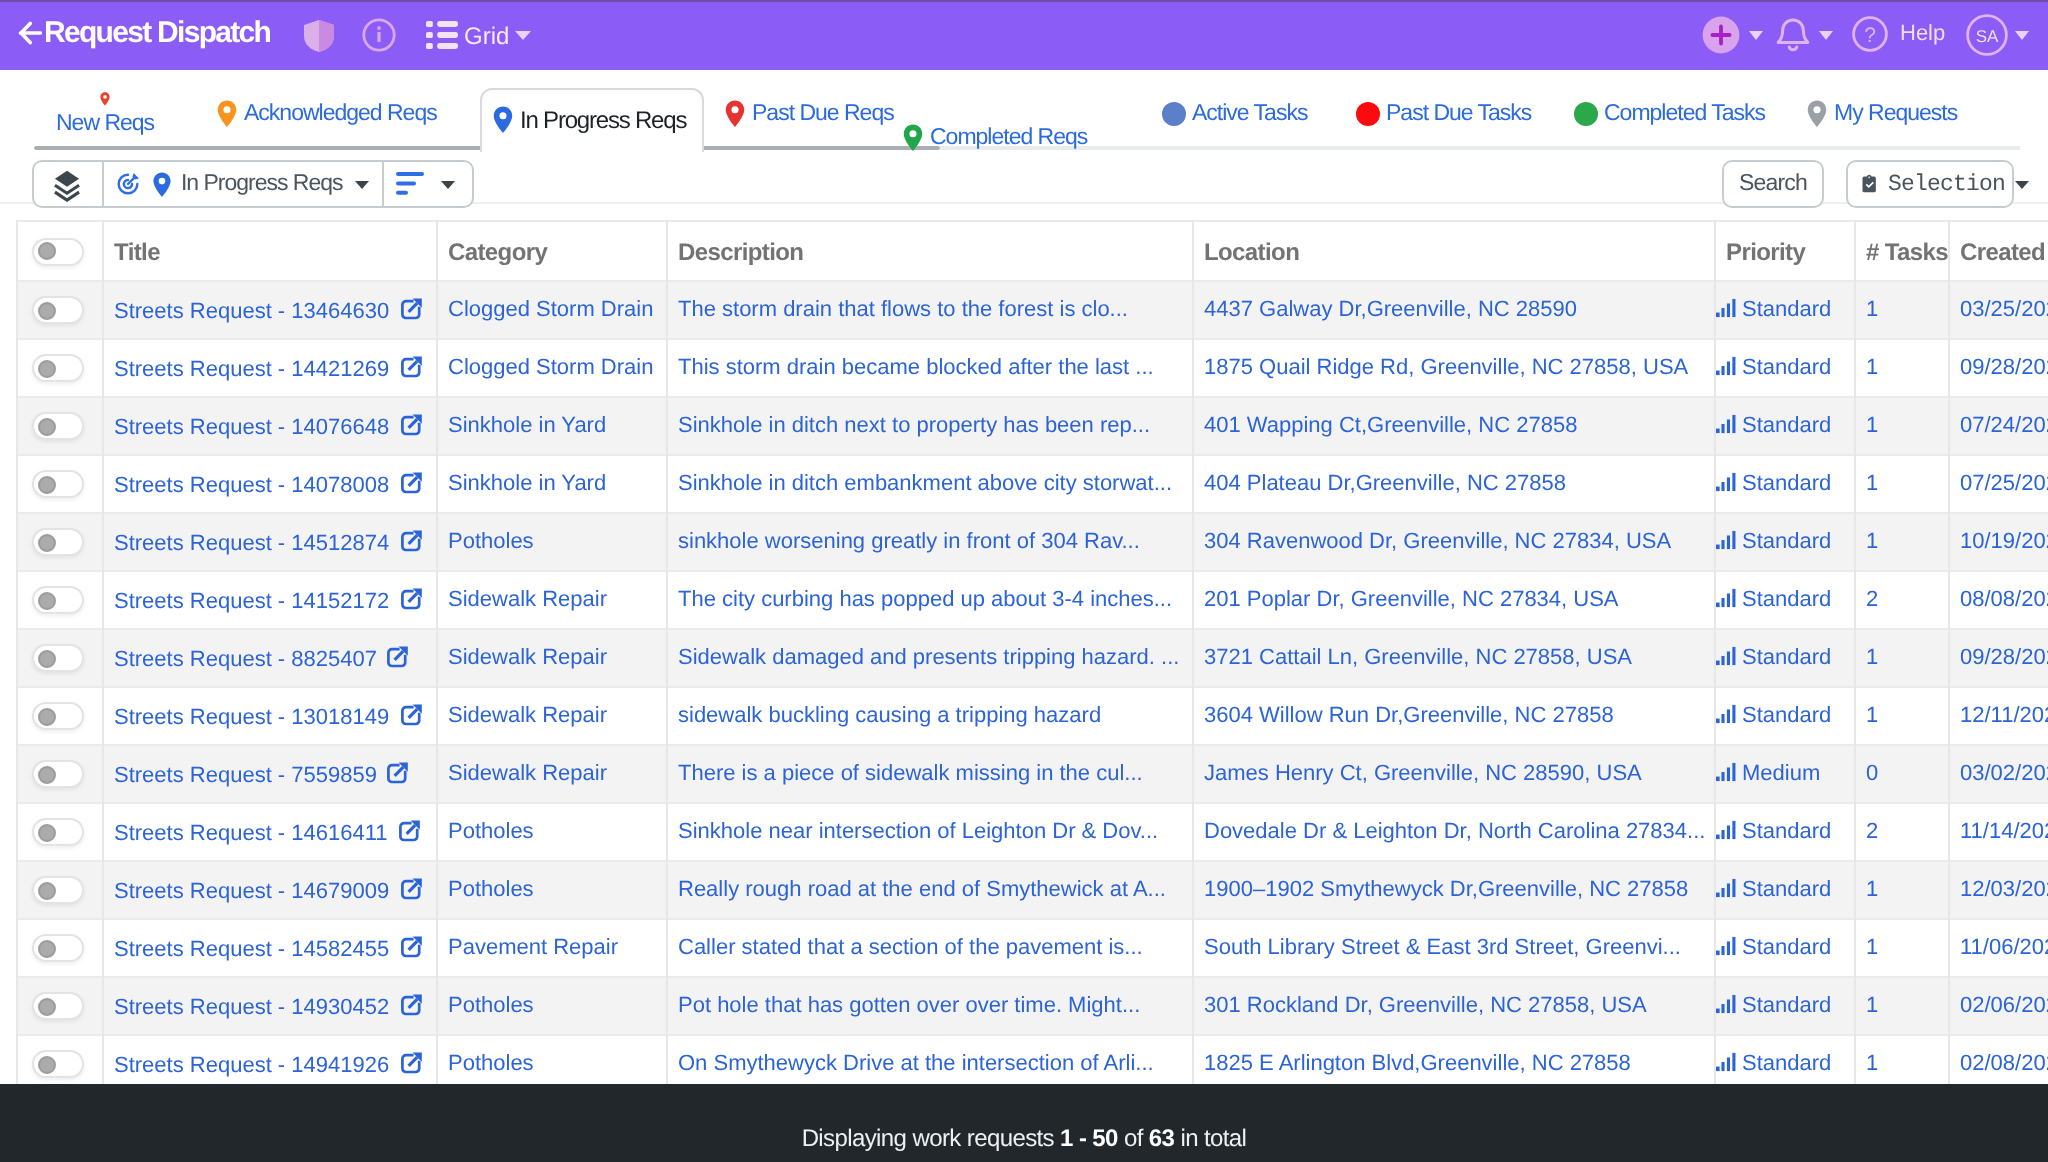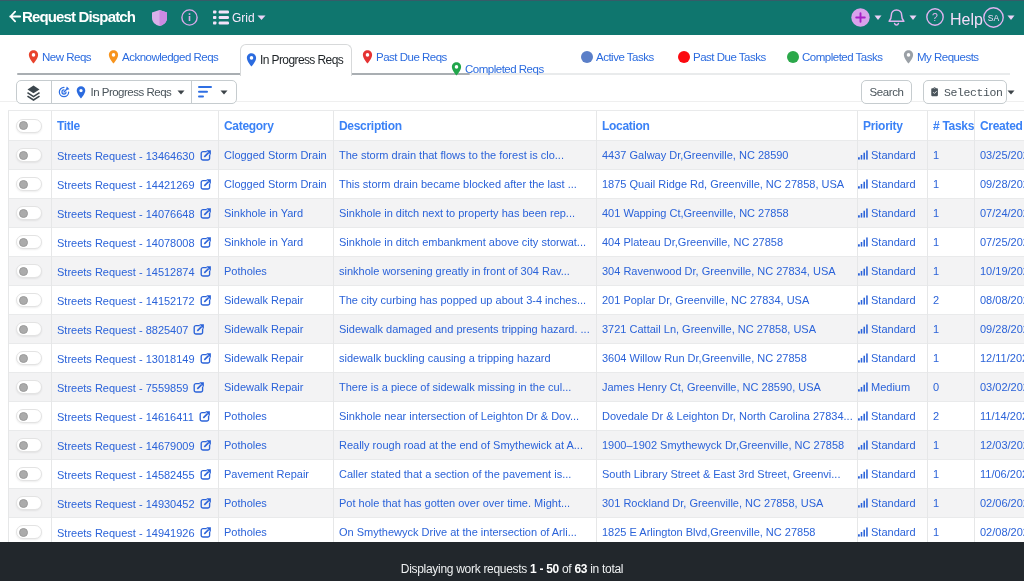"Request Dispatch" #topbar { background: #0f766e -> #8b5cf6 }
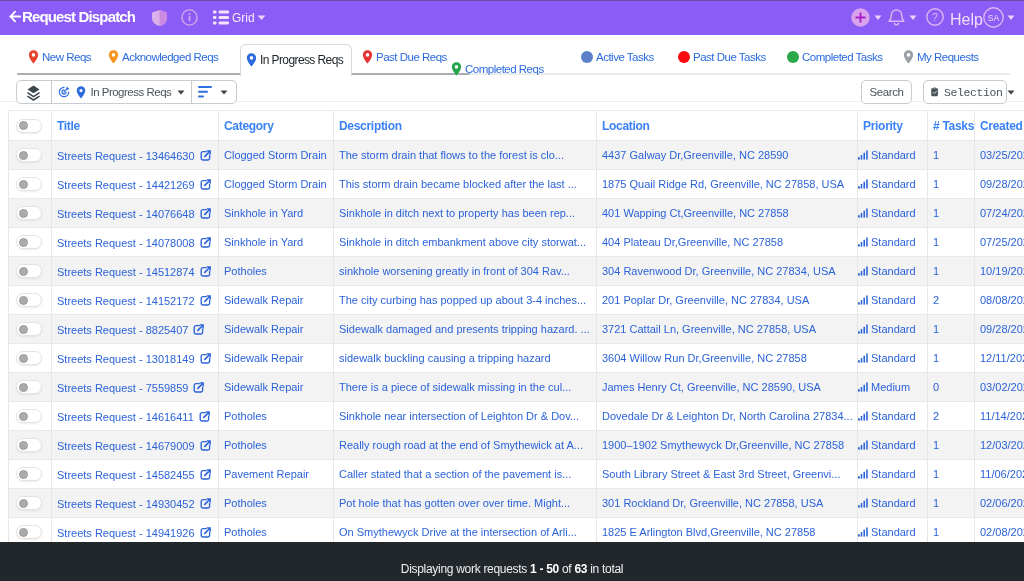"Help" div.abs { font-size: 16px -> 11px }
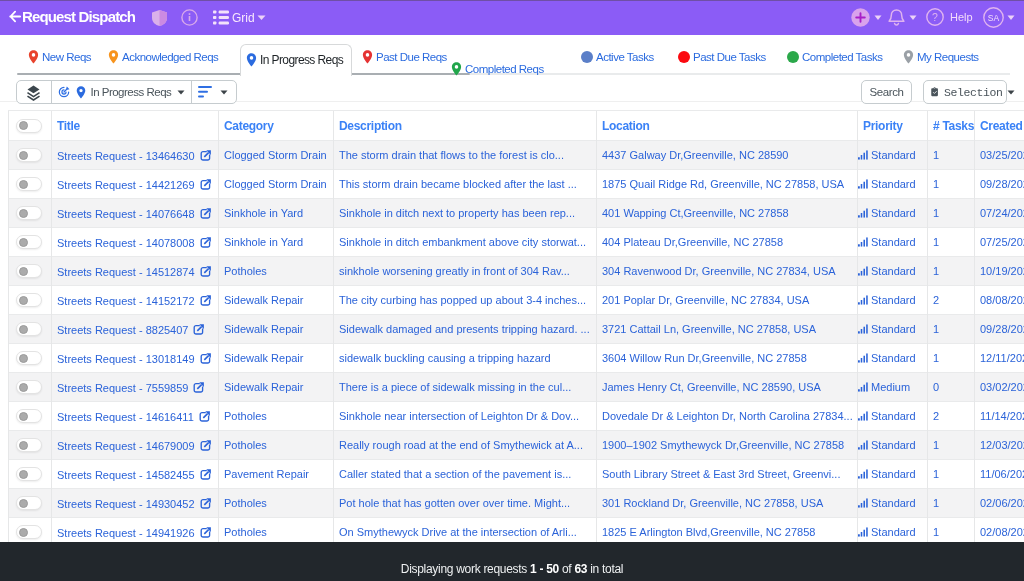"New Reqs" div.tab { flex-direction: none -> column }
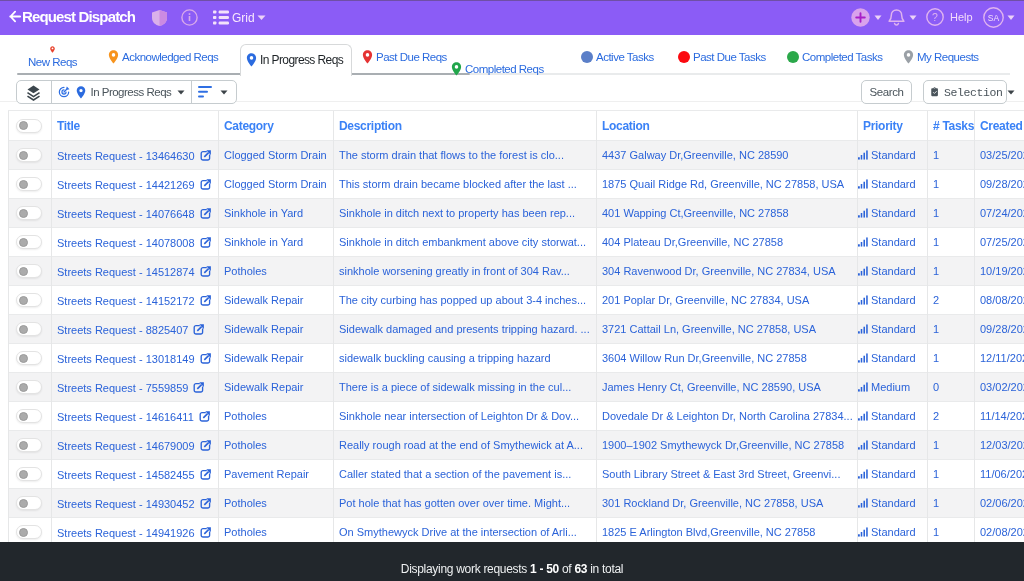"Title" th { color: #3b82f6 -> #737373 }
